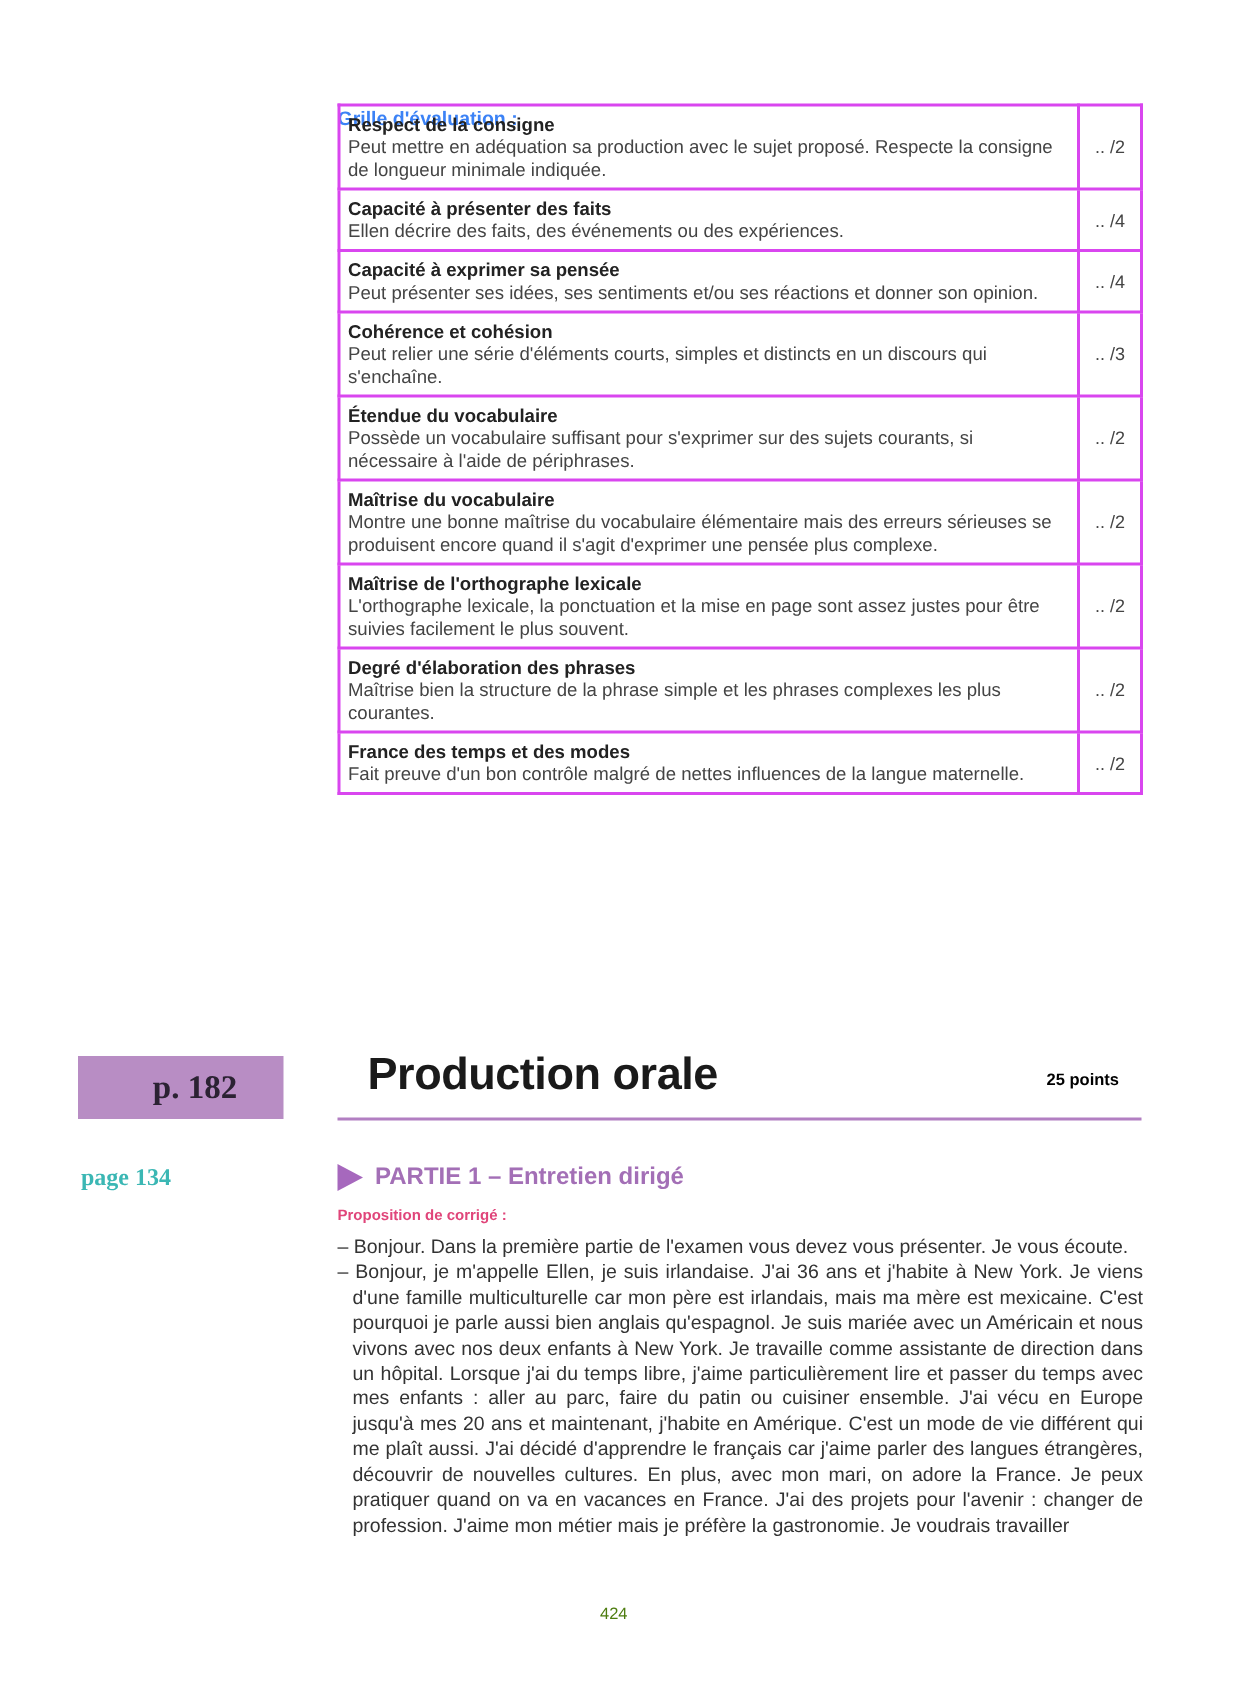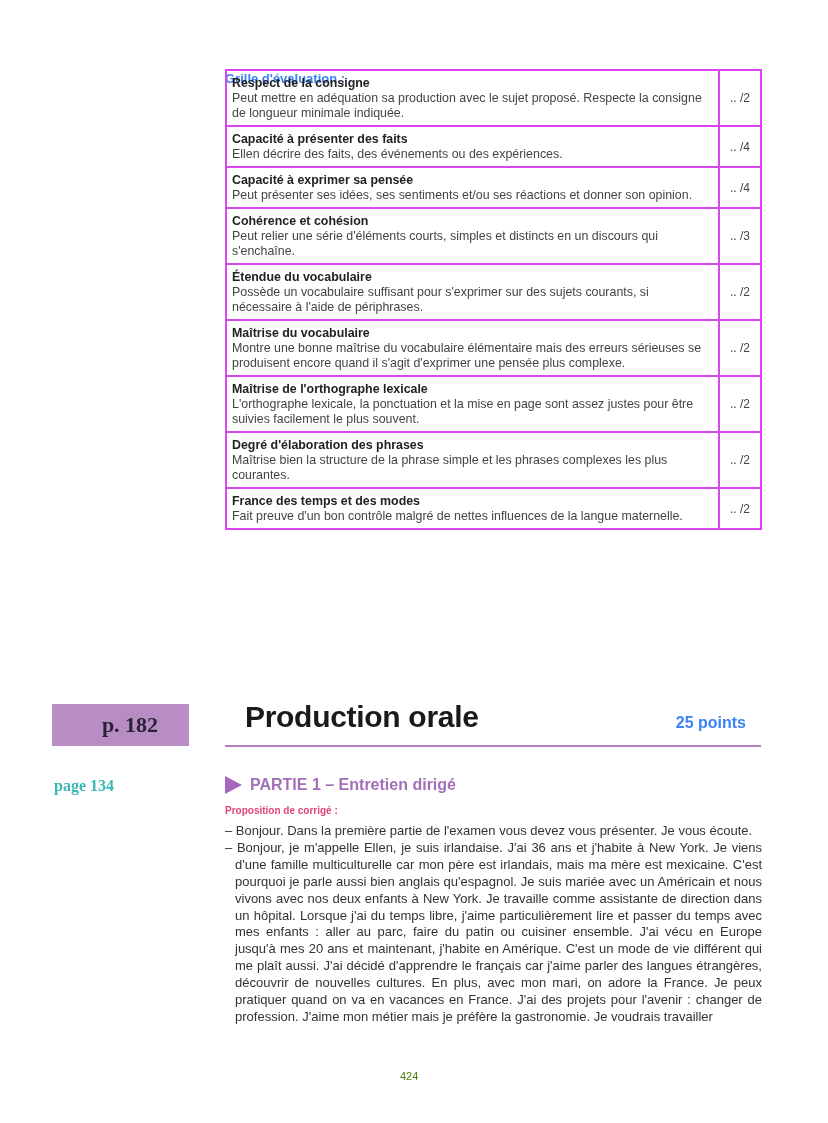"25 points" .section-points { color: #3b82f6 -> #000000; font-size: 16px -> 11px }
